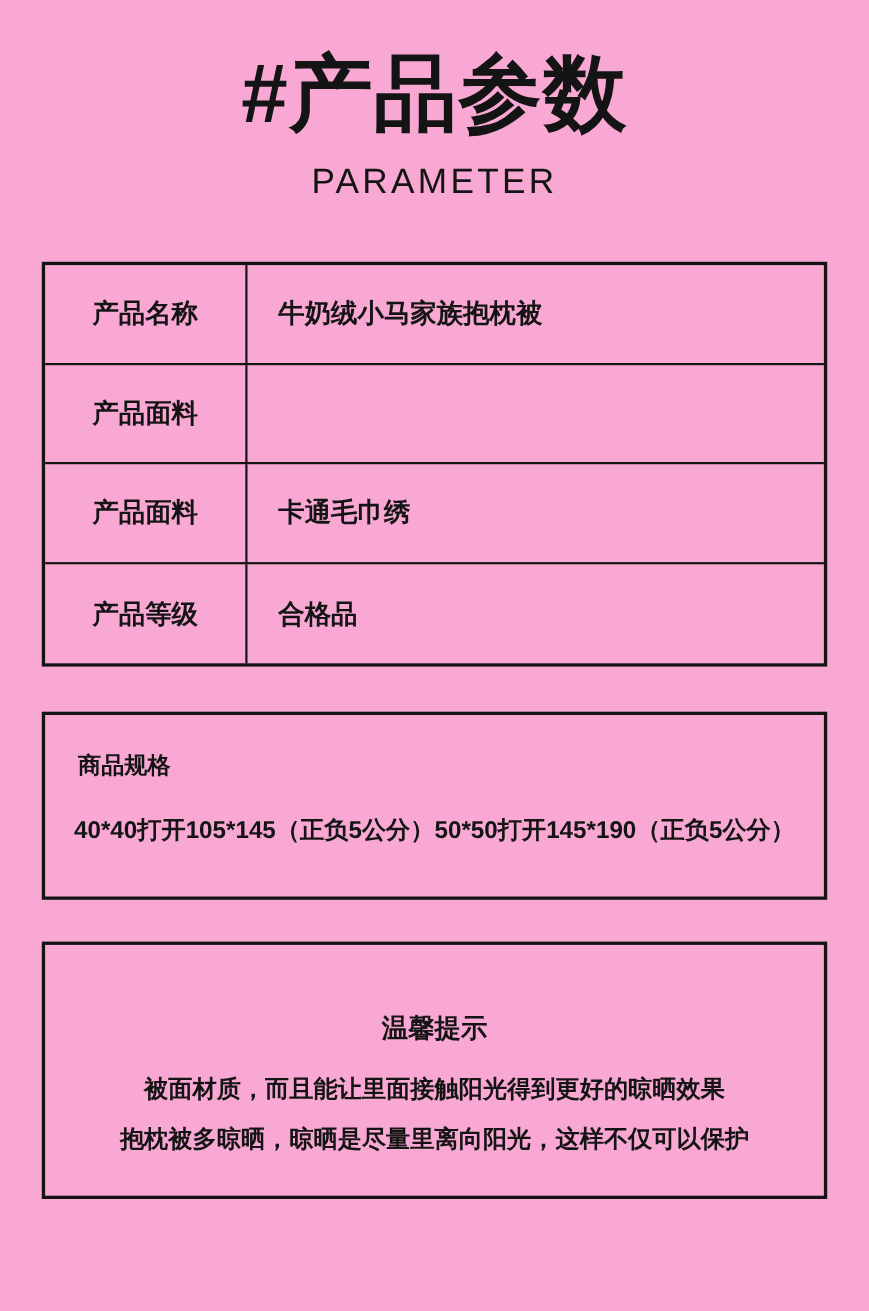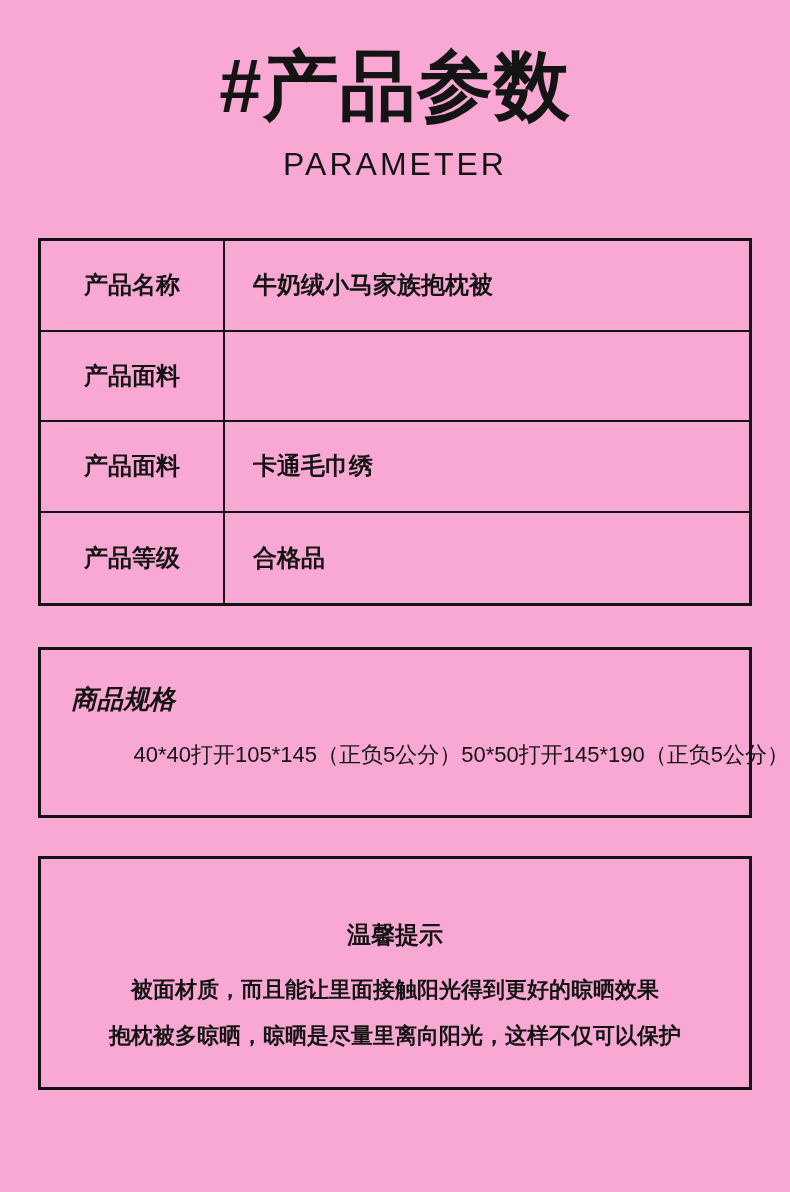"商品规格" .size-title { font-size: 26px -> 21px; font-style: italic -> none }
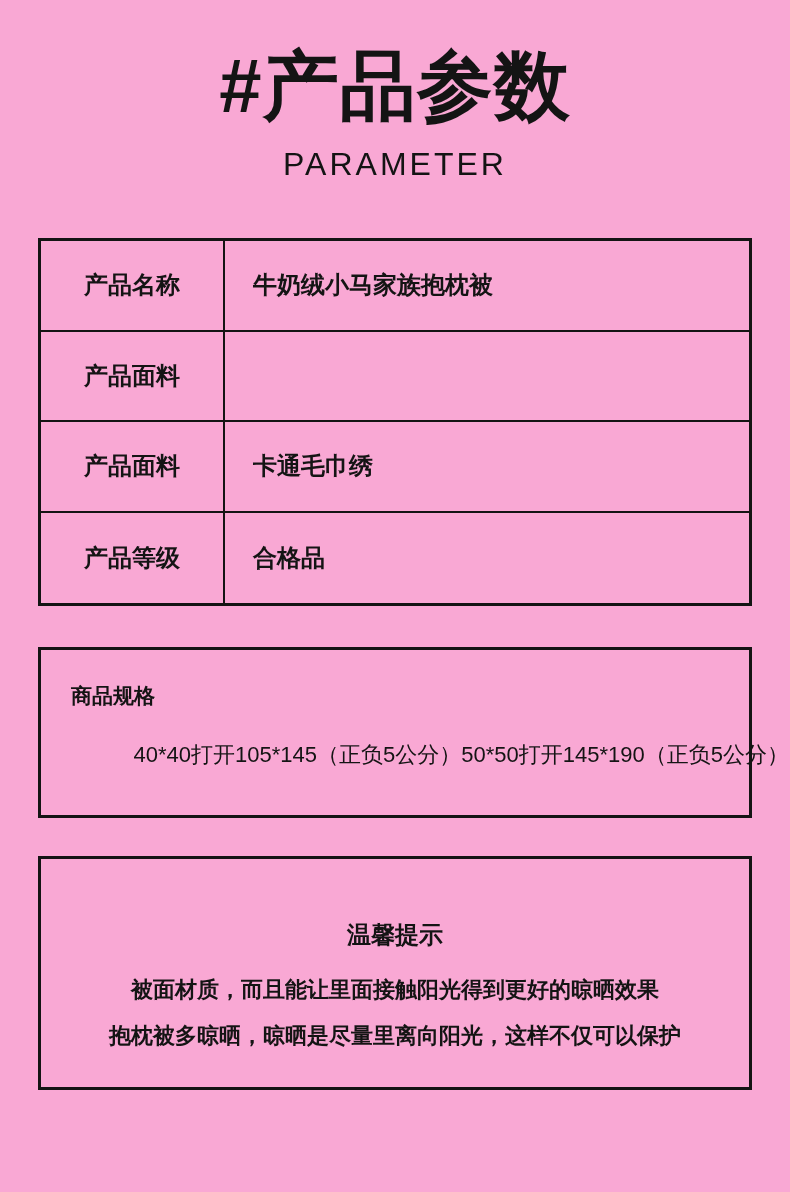"40*40打开105*145（正负5公分）50*50打开145*190（正负5公" .size-content { font-weight: normal -> bold; margin-left: 40px -> none; text-align: right -> center }
